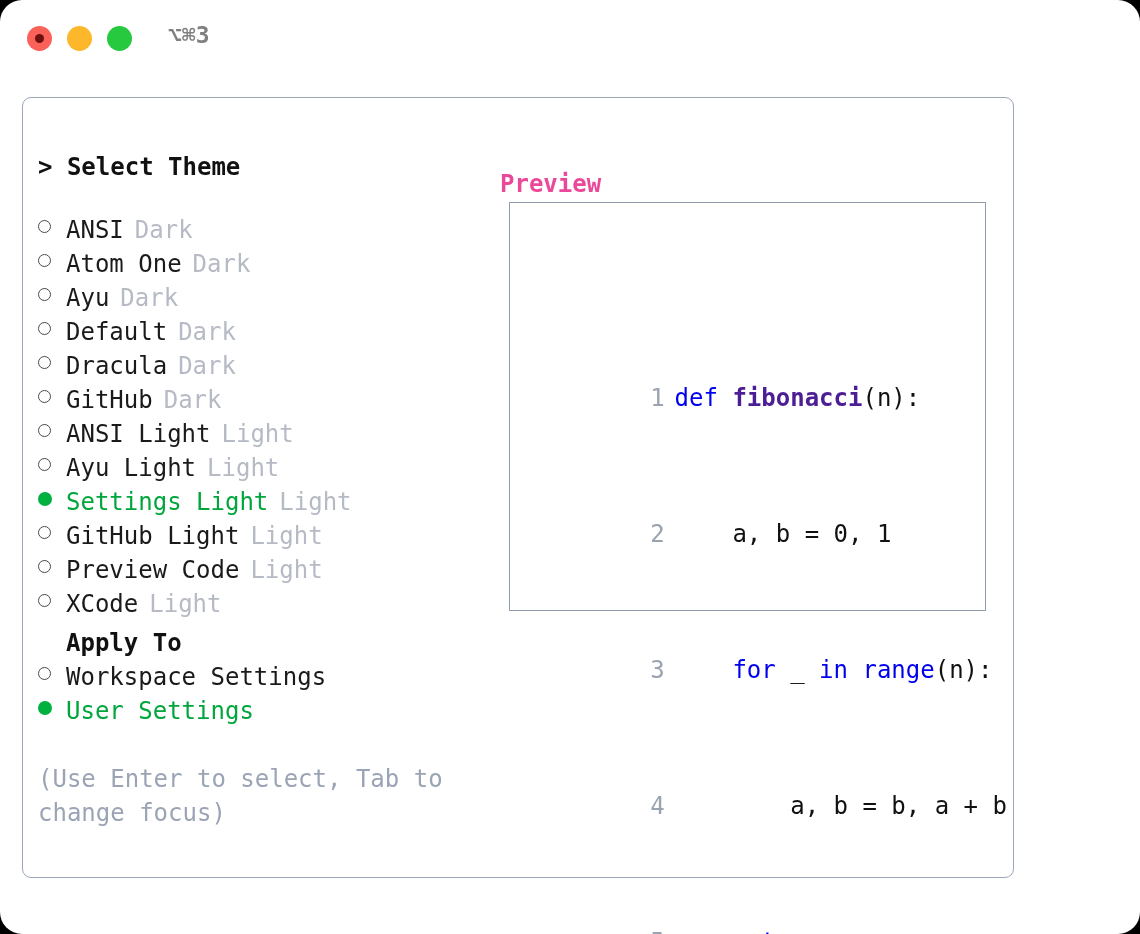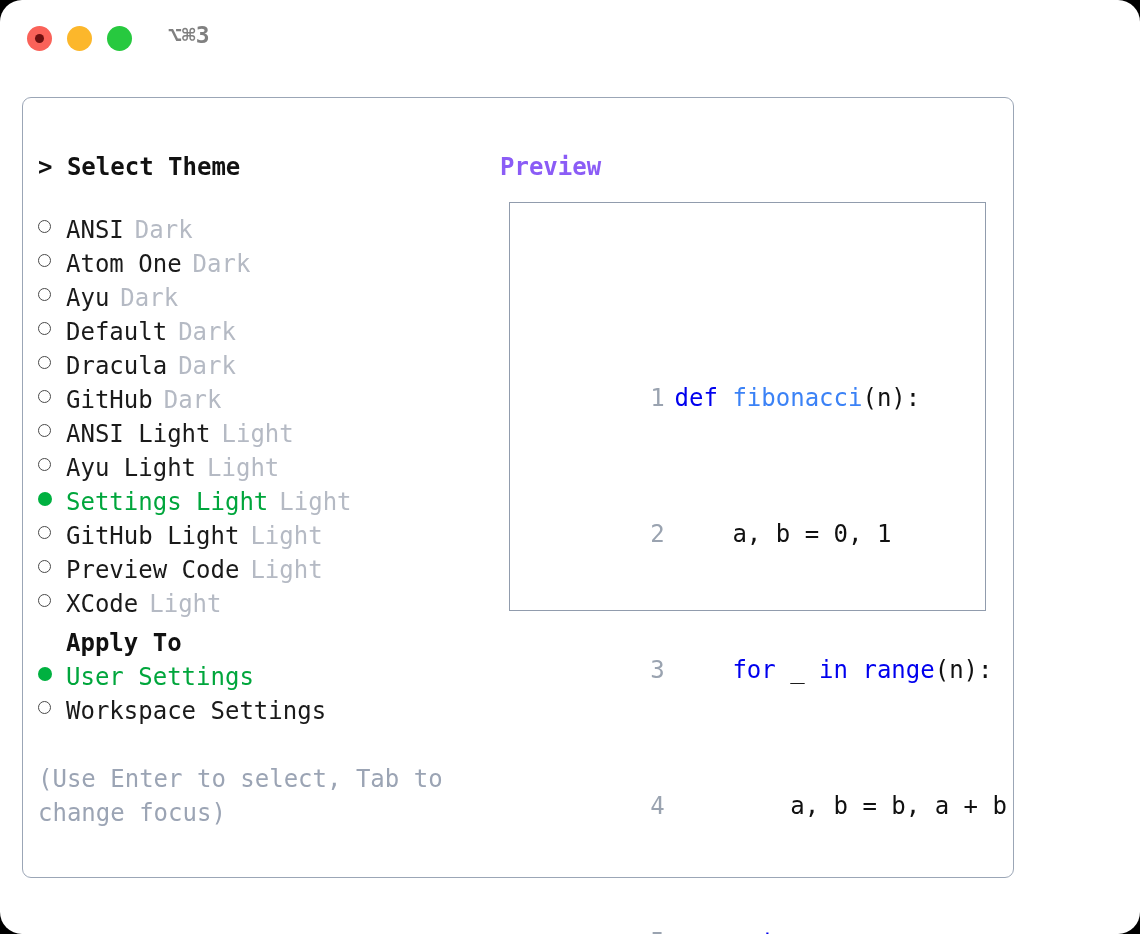"Preview" .preview-title { color: #8b5cf6 -> #ec4899; margin-top: none -> 17px }
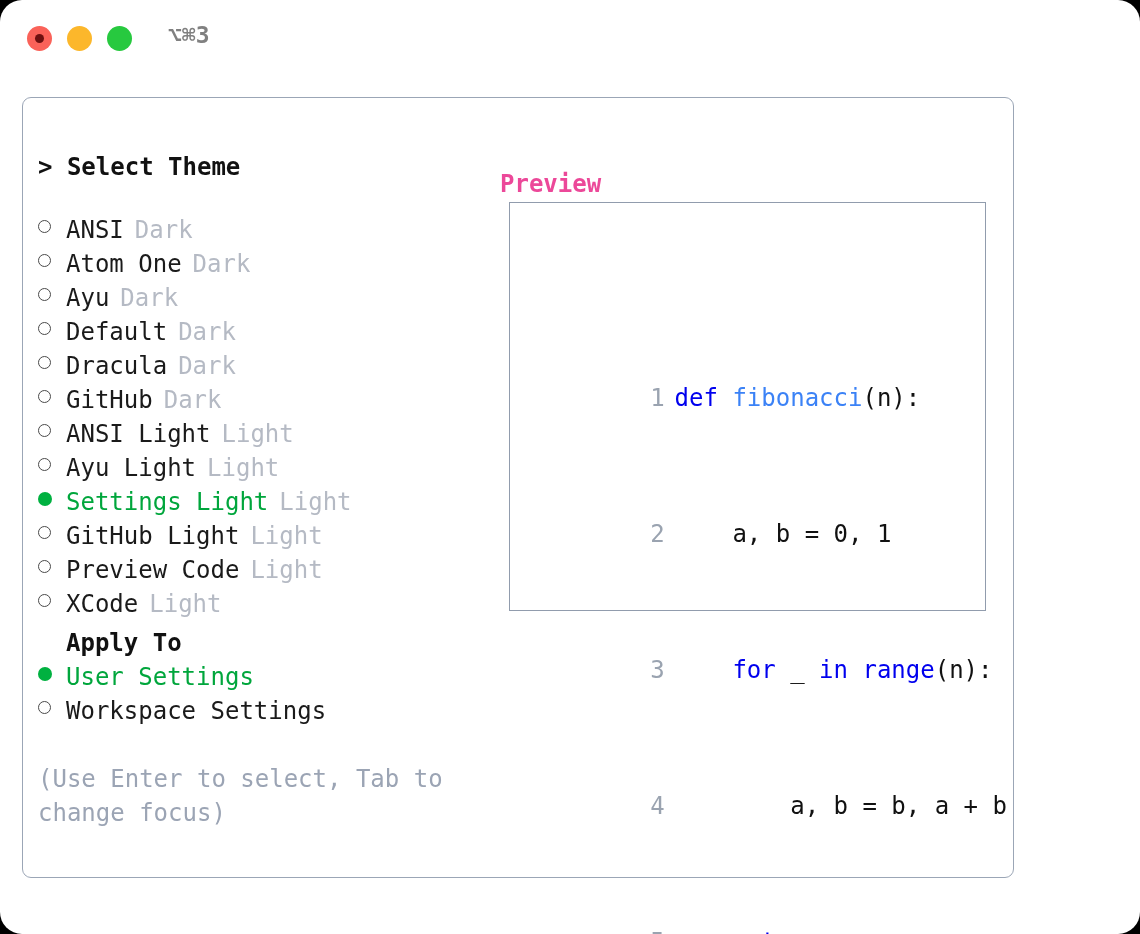"fibonacci" .fn { color: #3b82f6 -> #4c1d95; font-weight: none -> bold }
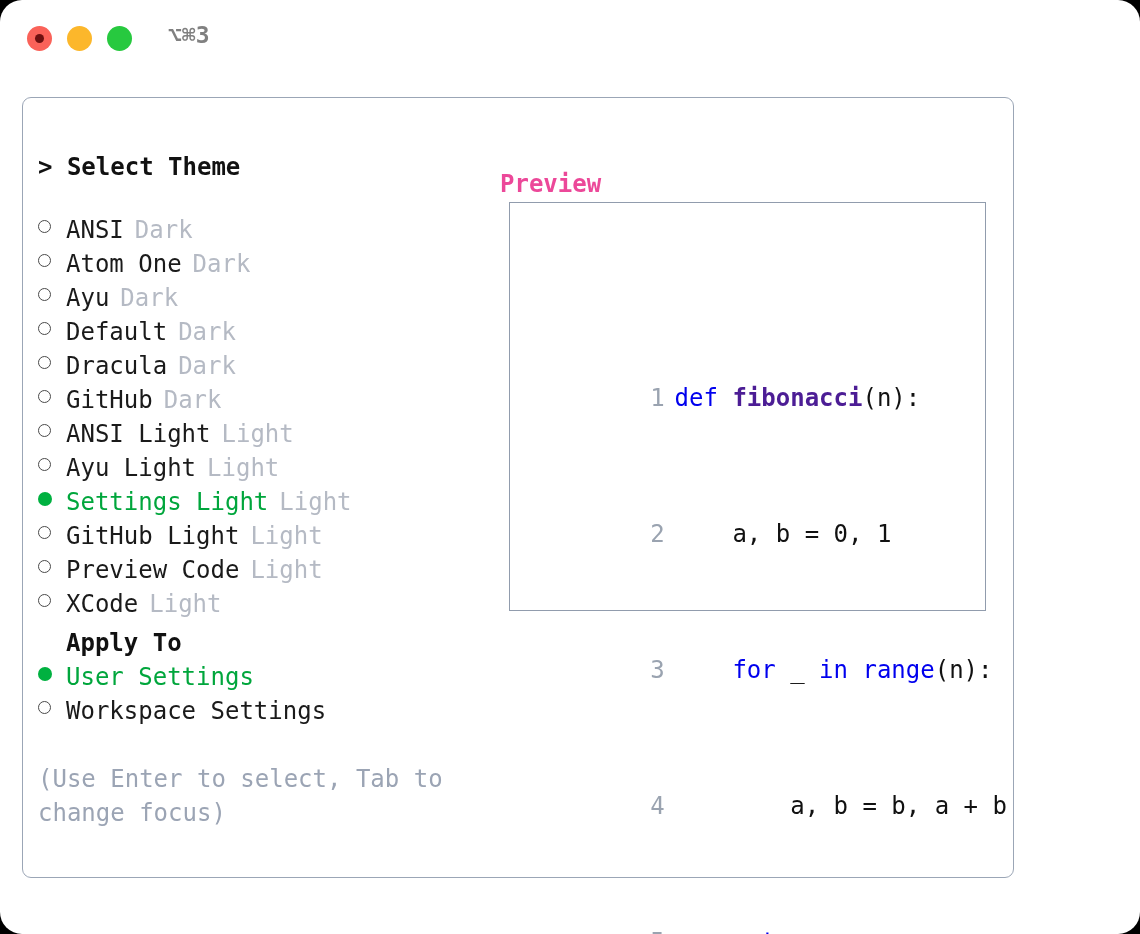"User Settings" div.opt { order: before "Workspace Settings" -> after "Workspace Settings" }
